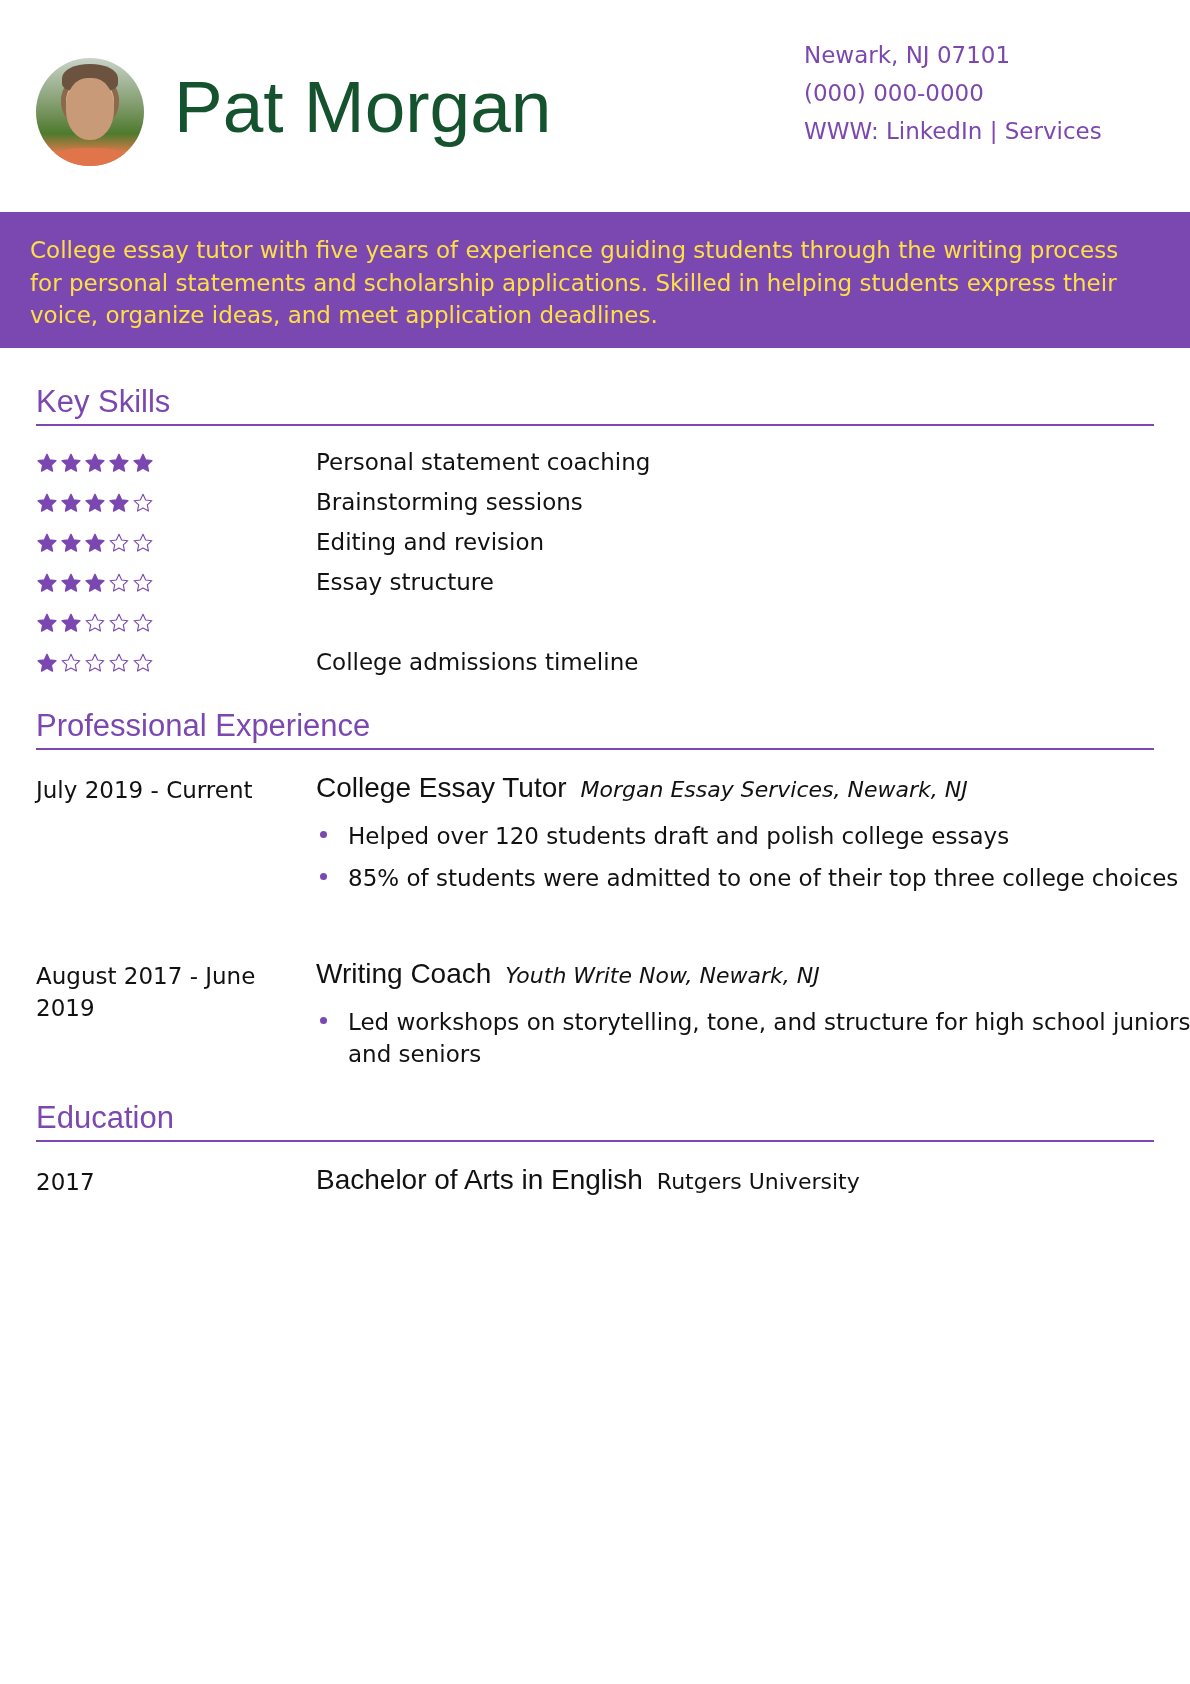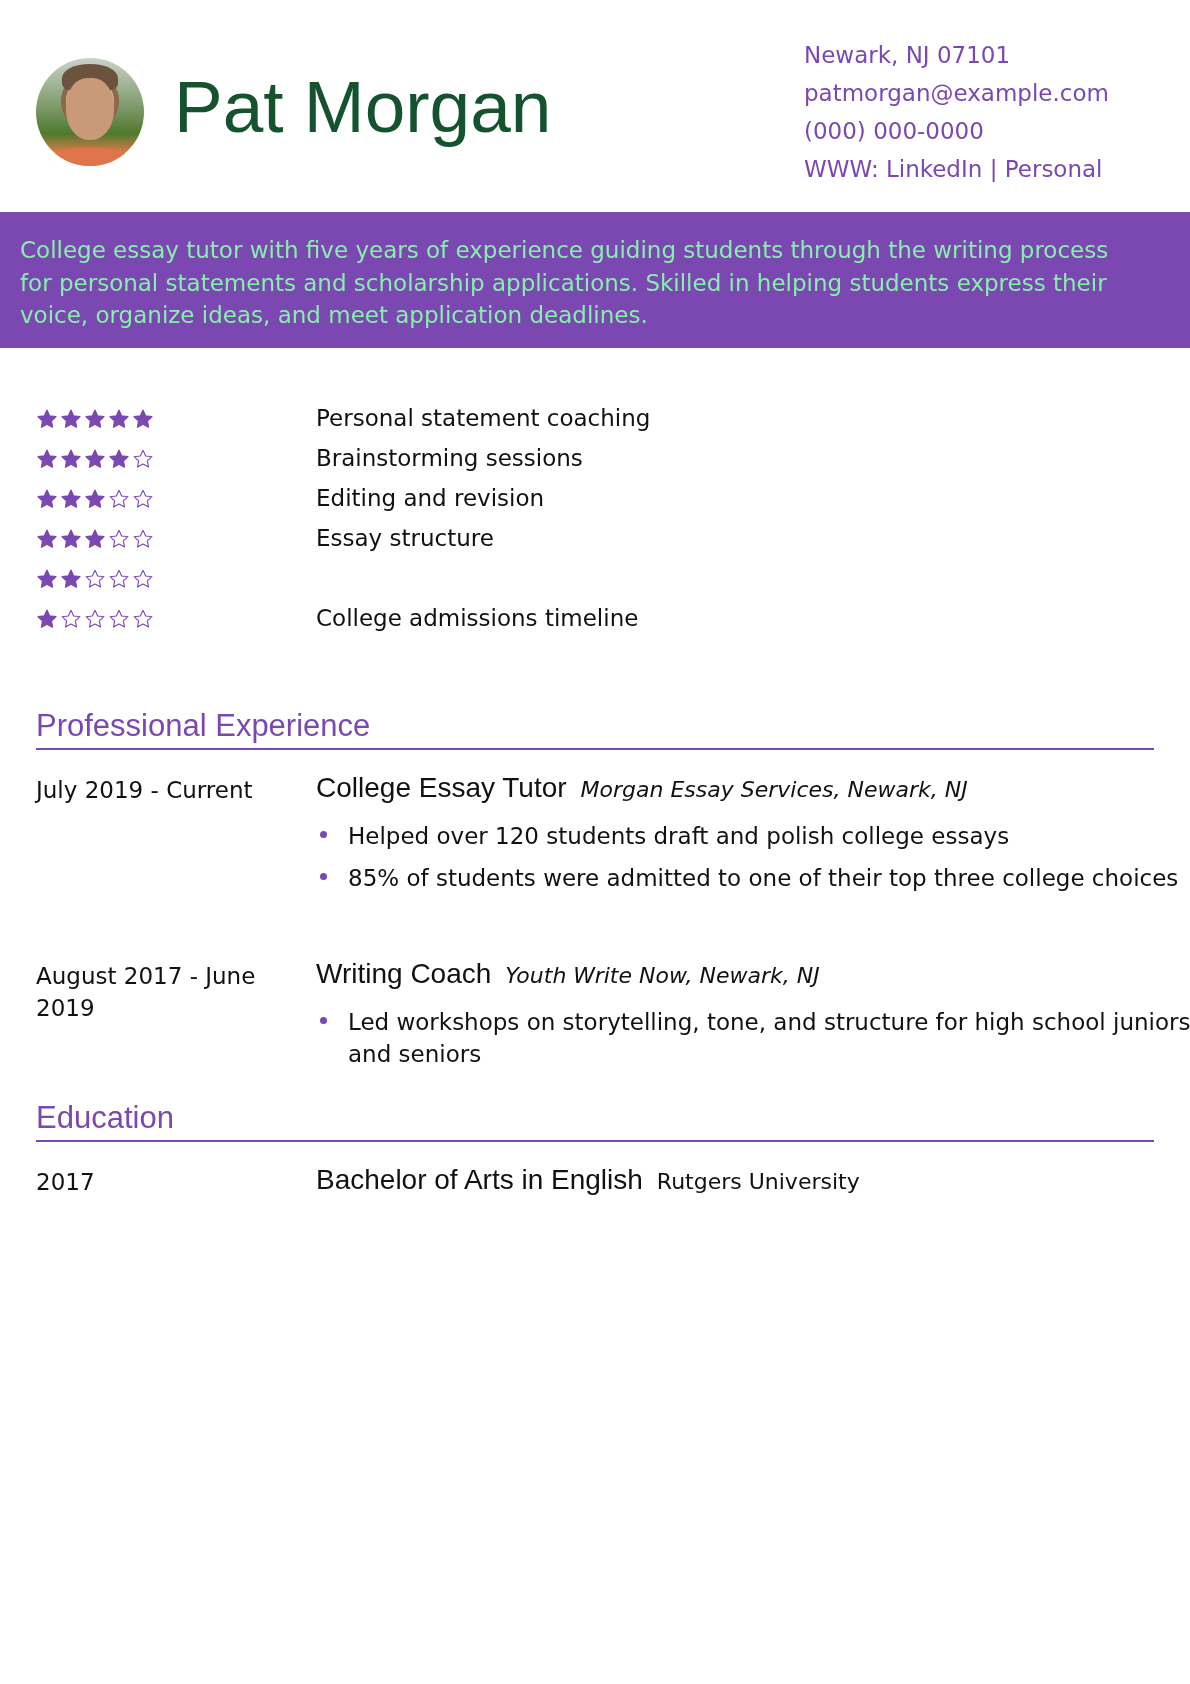"patmorgan@example.com" div { html: <div>patmorgan@example.com</div> -> none }
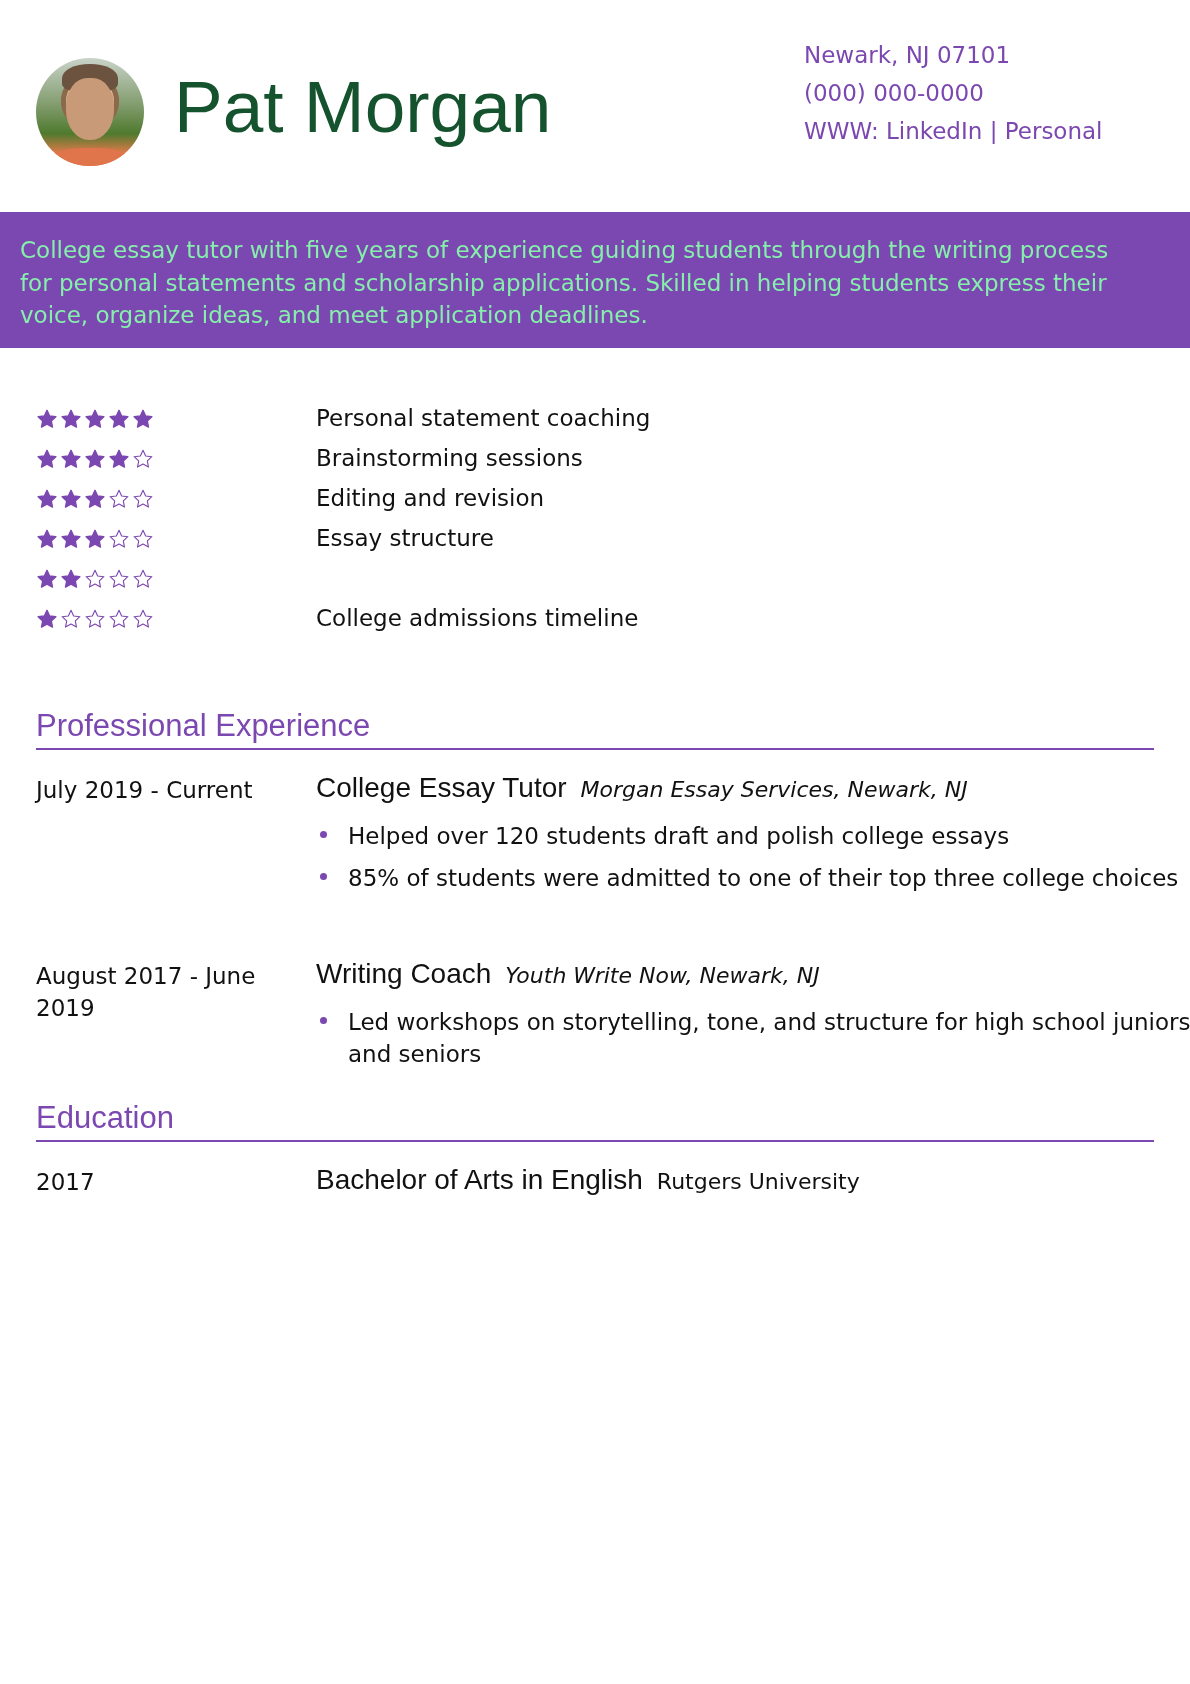"Personal" a.link { text: Personal -> Services }
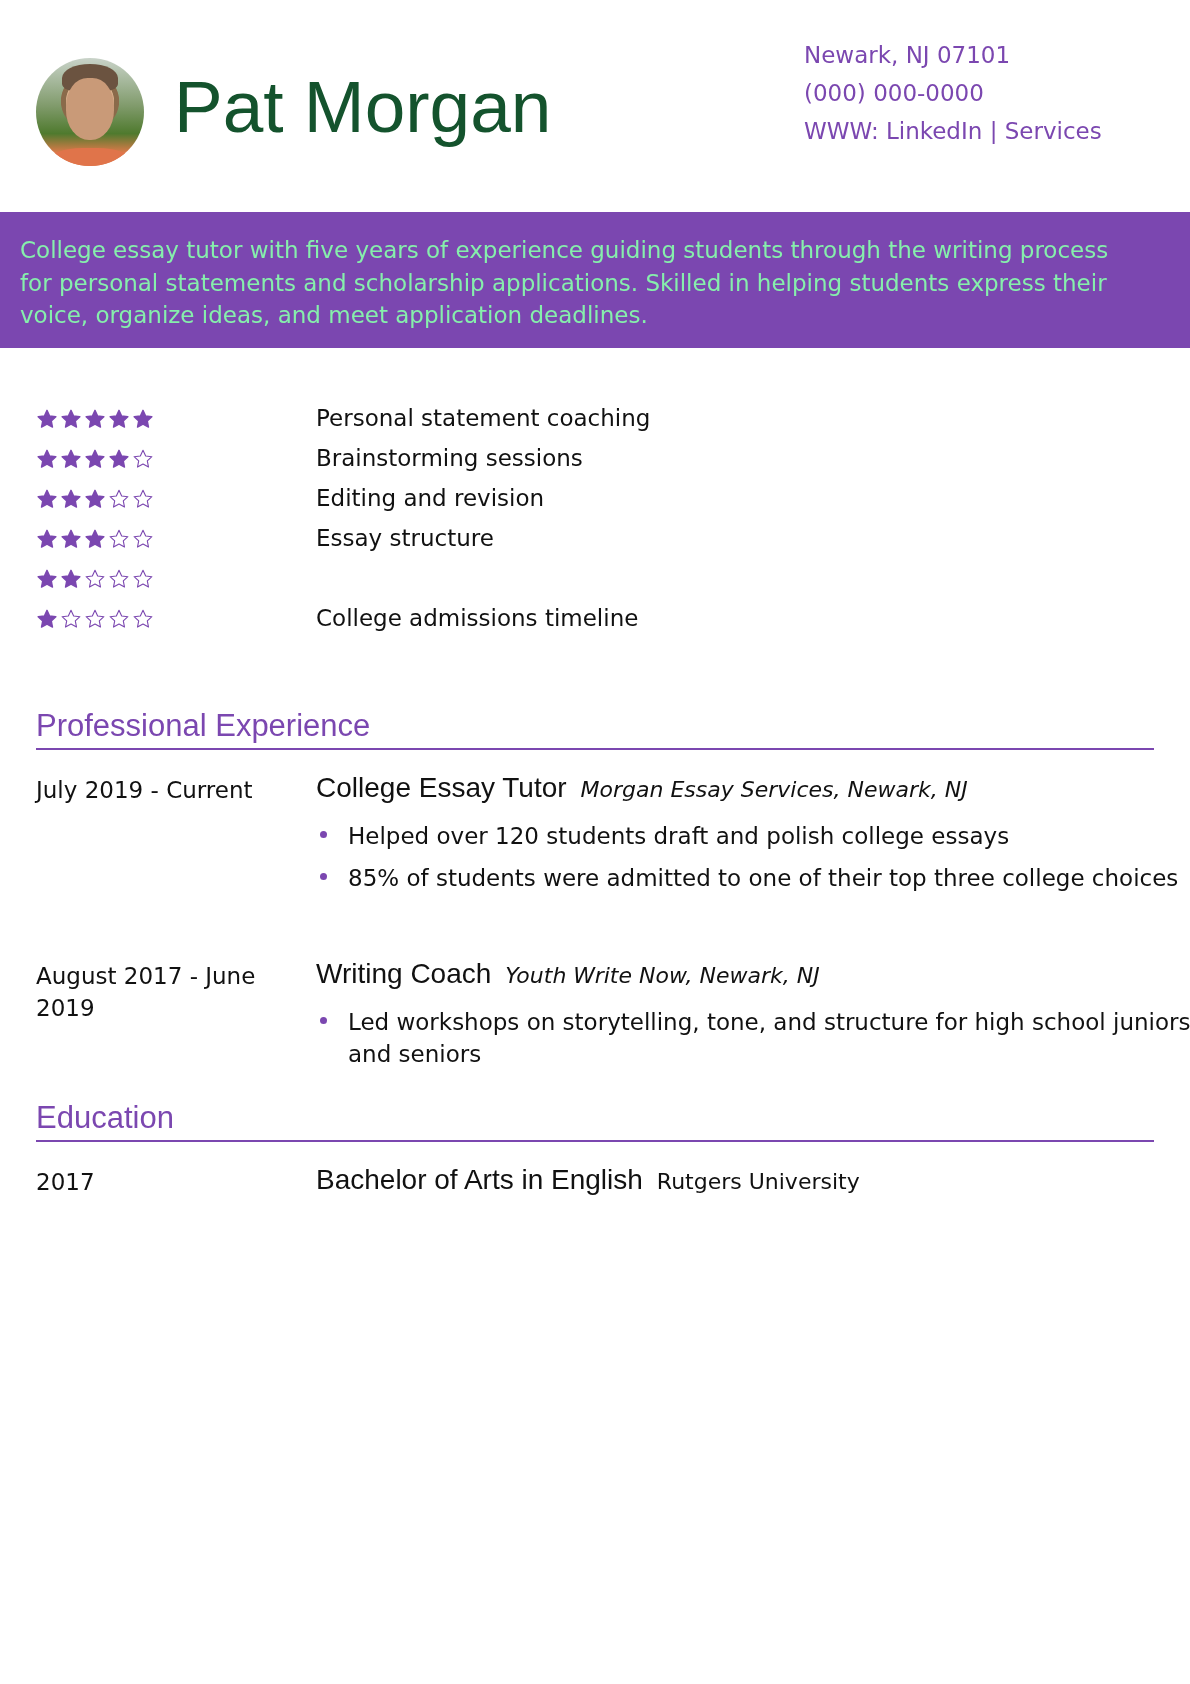"College essay tutor with five" .summary p { color: #86efac -> #fde047; left: 20px -> 30px }
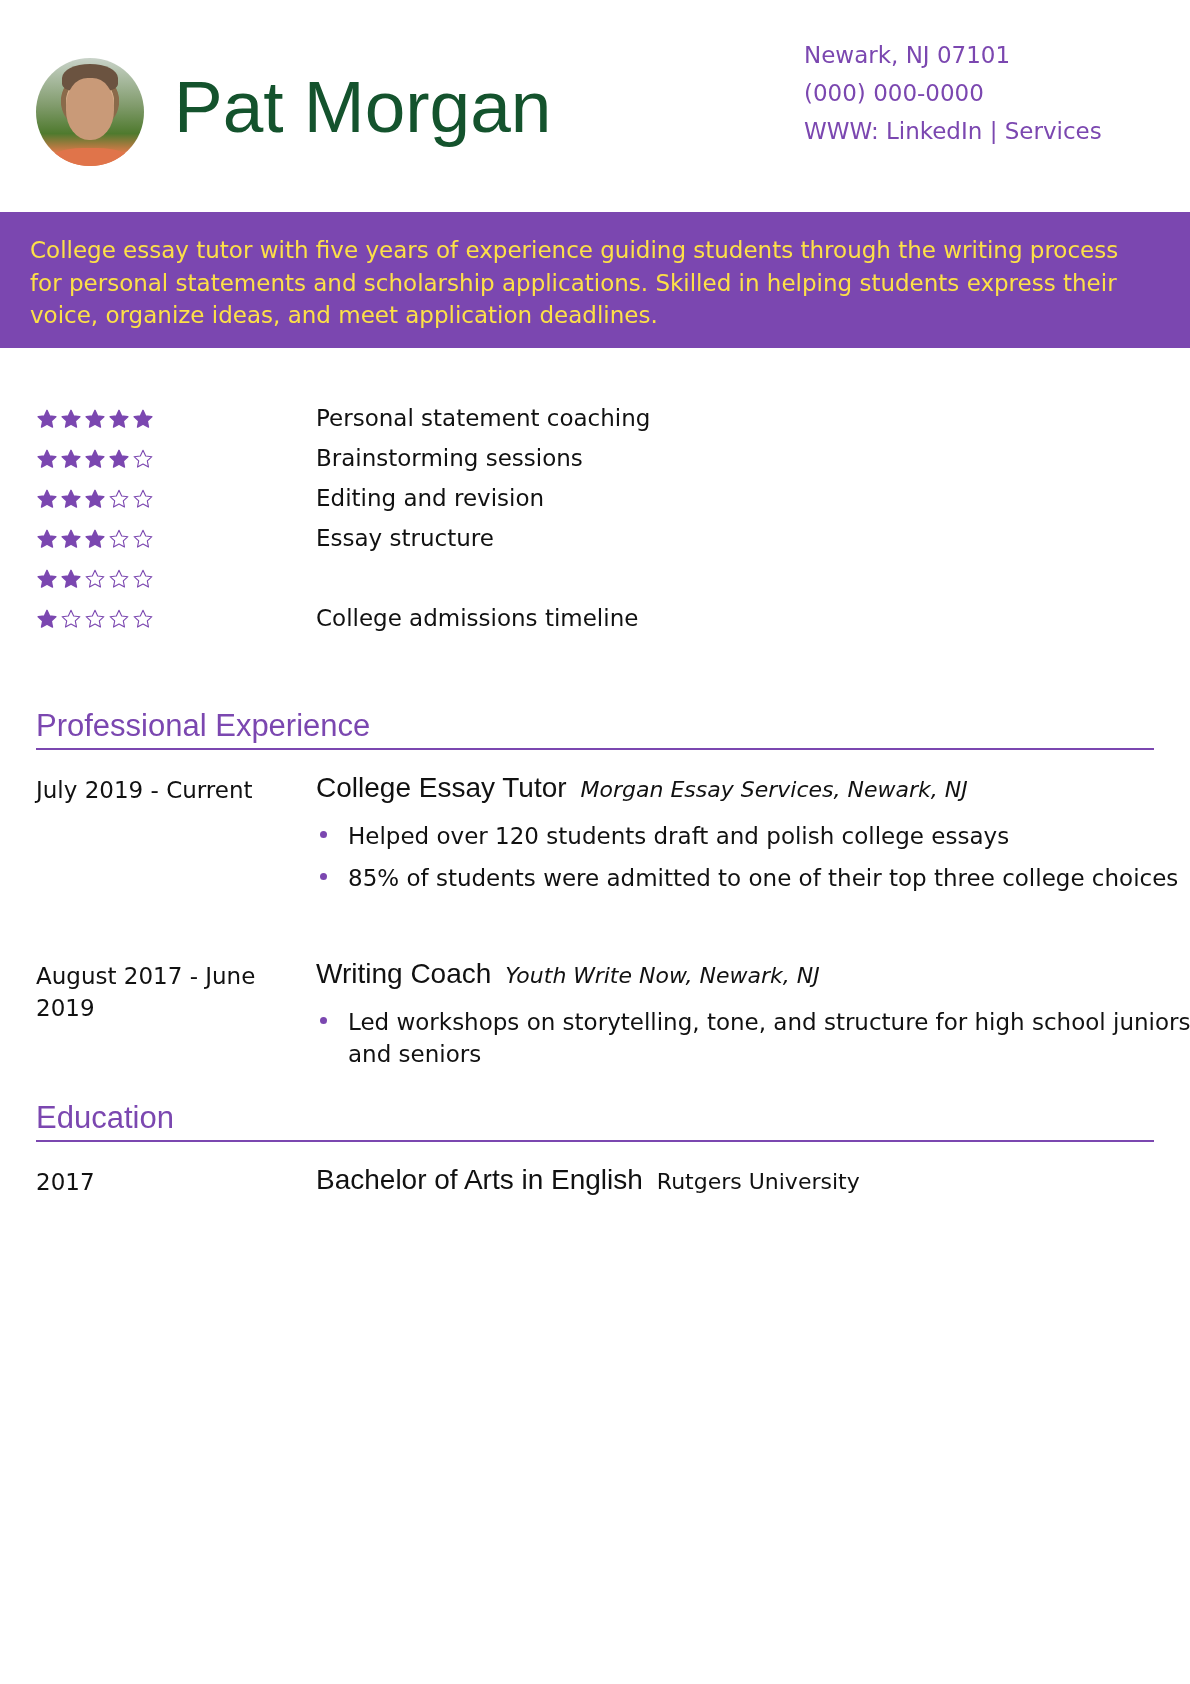"Key Skills" div.sec-title { html: none -> <div>Key Skills</div> }
